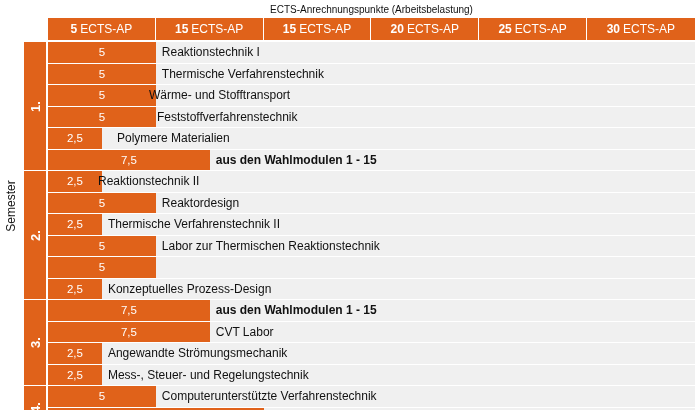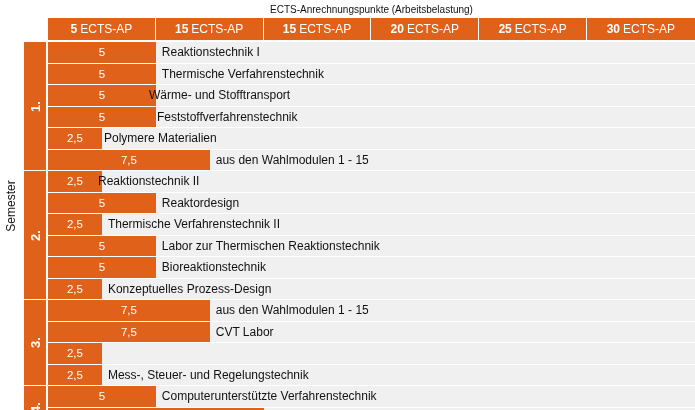"Polymere Materialien" div.lbl { left: 56px -> 69px }
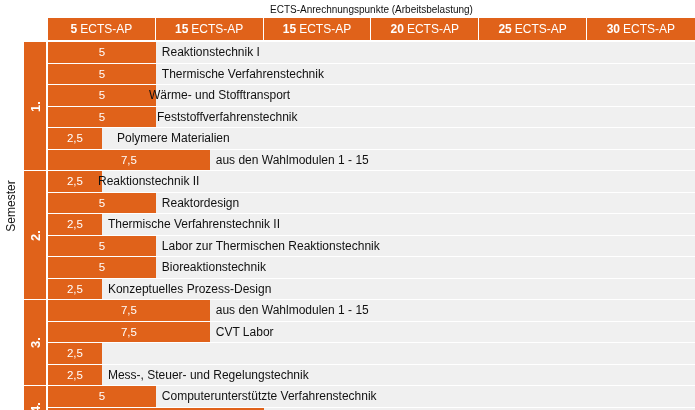"aus den Wahlmodulen 1 -" .lbl.bold { font-weight: normal -> bold }
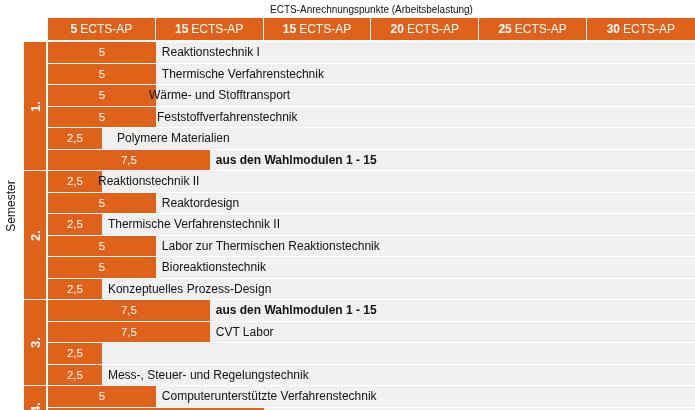"Bioreaktionstechnik" div.lbl { html: <div>Bioreaktionstechnik</div> -> none }
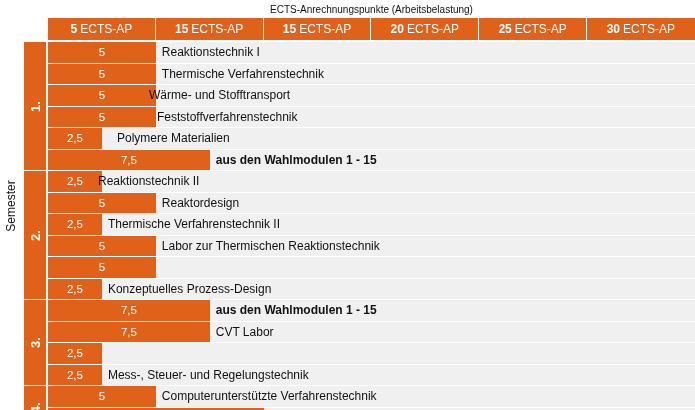"Angewandte Strömungsmechanik" div.lbl { html: none -> <div>Angewandte Strömungsmechanik</div> }
